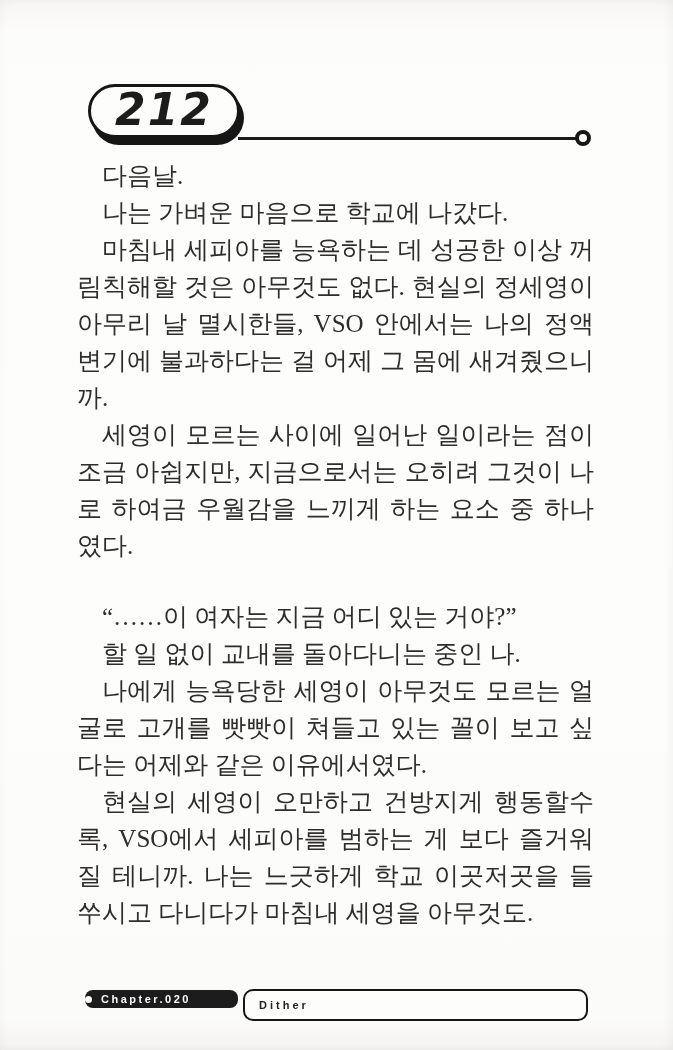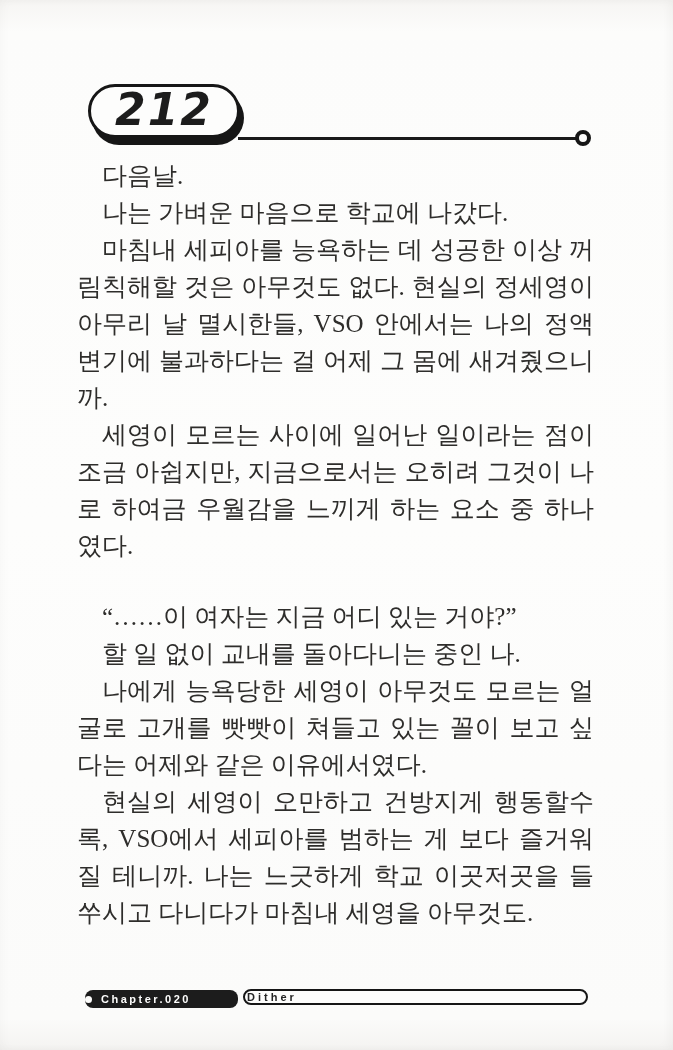"Dither" .series-pill { height: 16px -> 32px; padding-left: 2px -> 14px }
